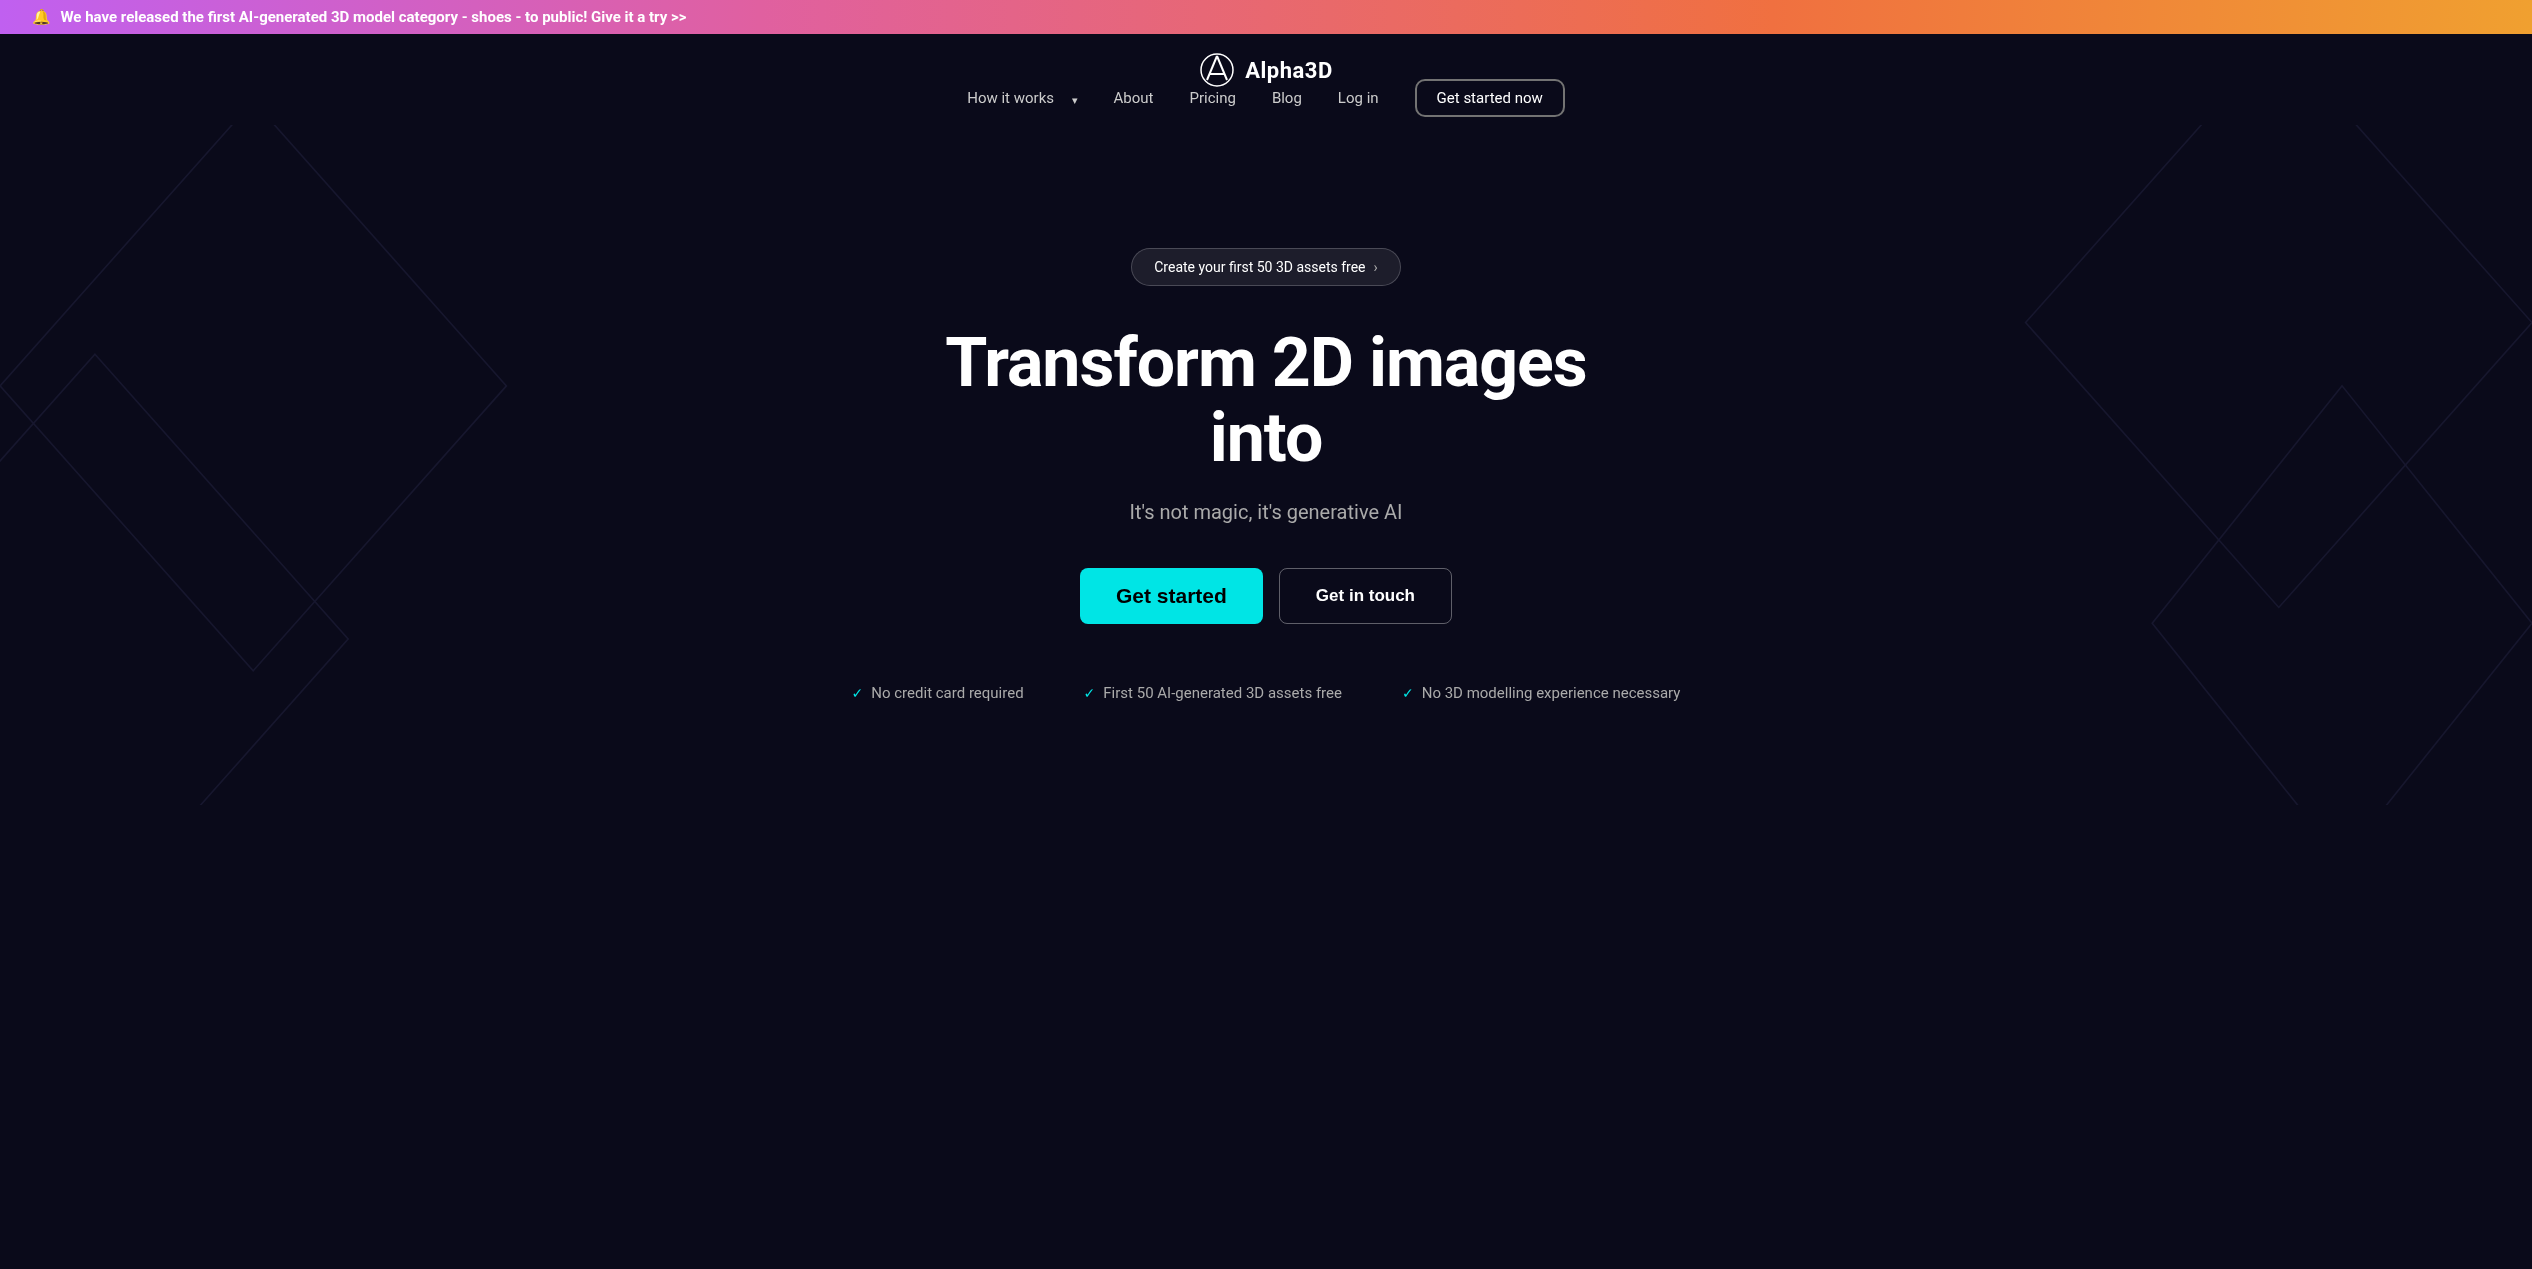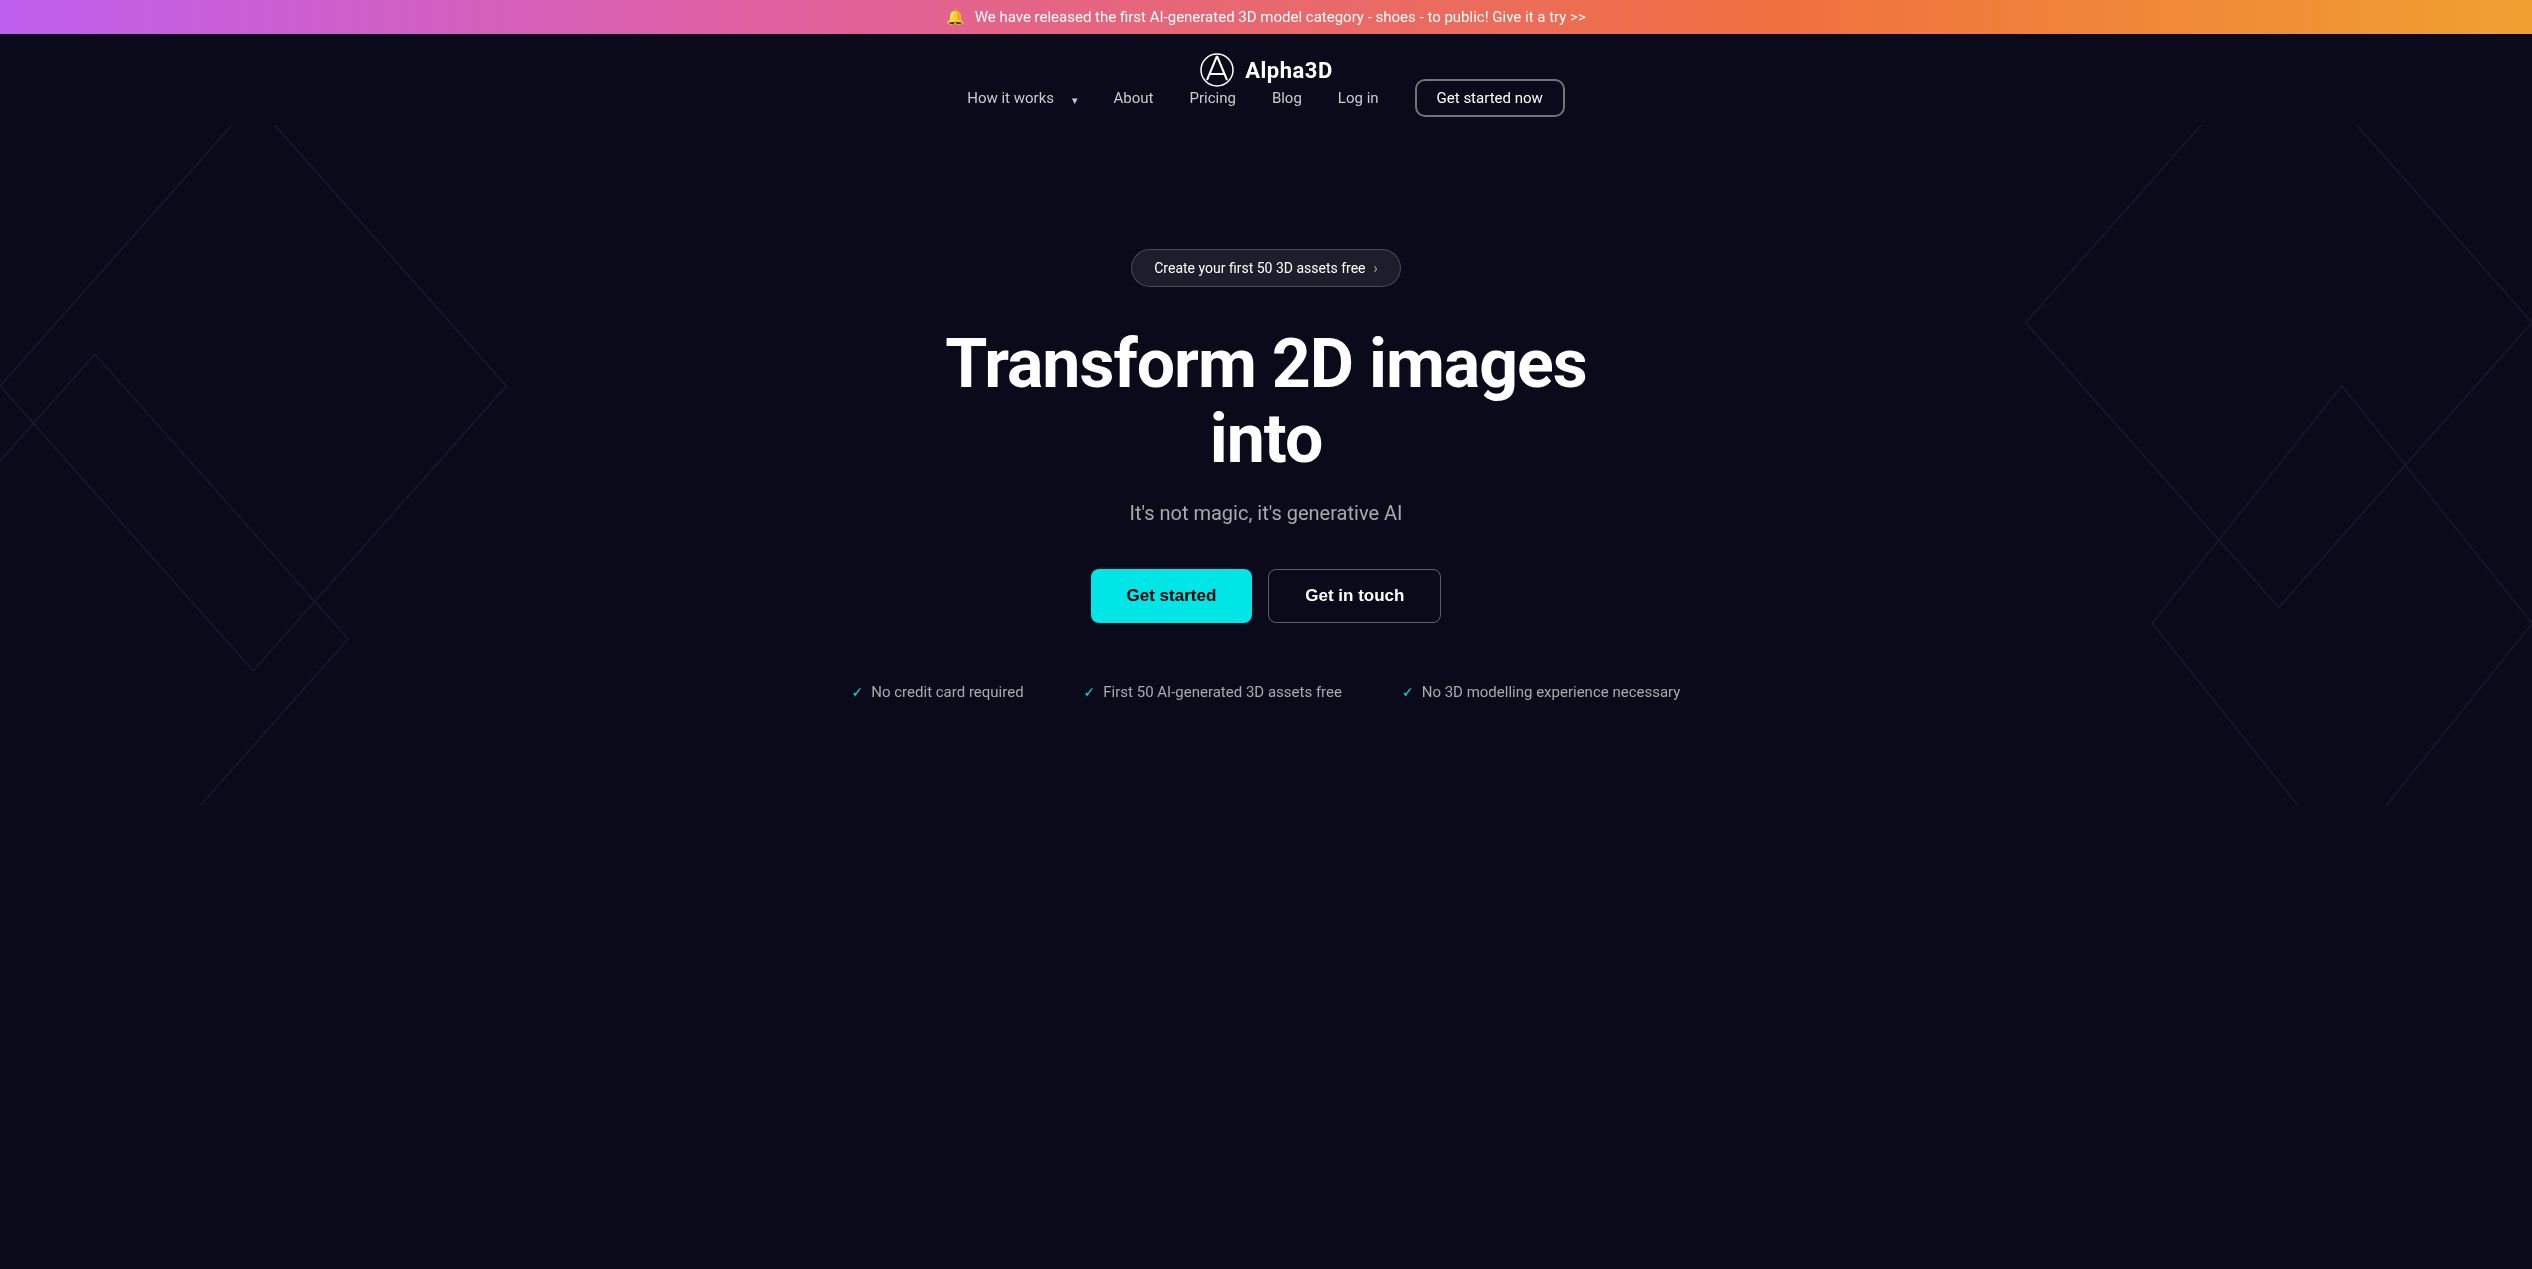"🔔 We have released the" .announcement-banner { font-weight: 400 -> 700; padding: 8px 20px -> 8px 32px; text-align: center -> left }
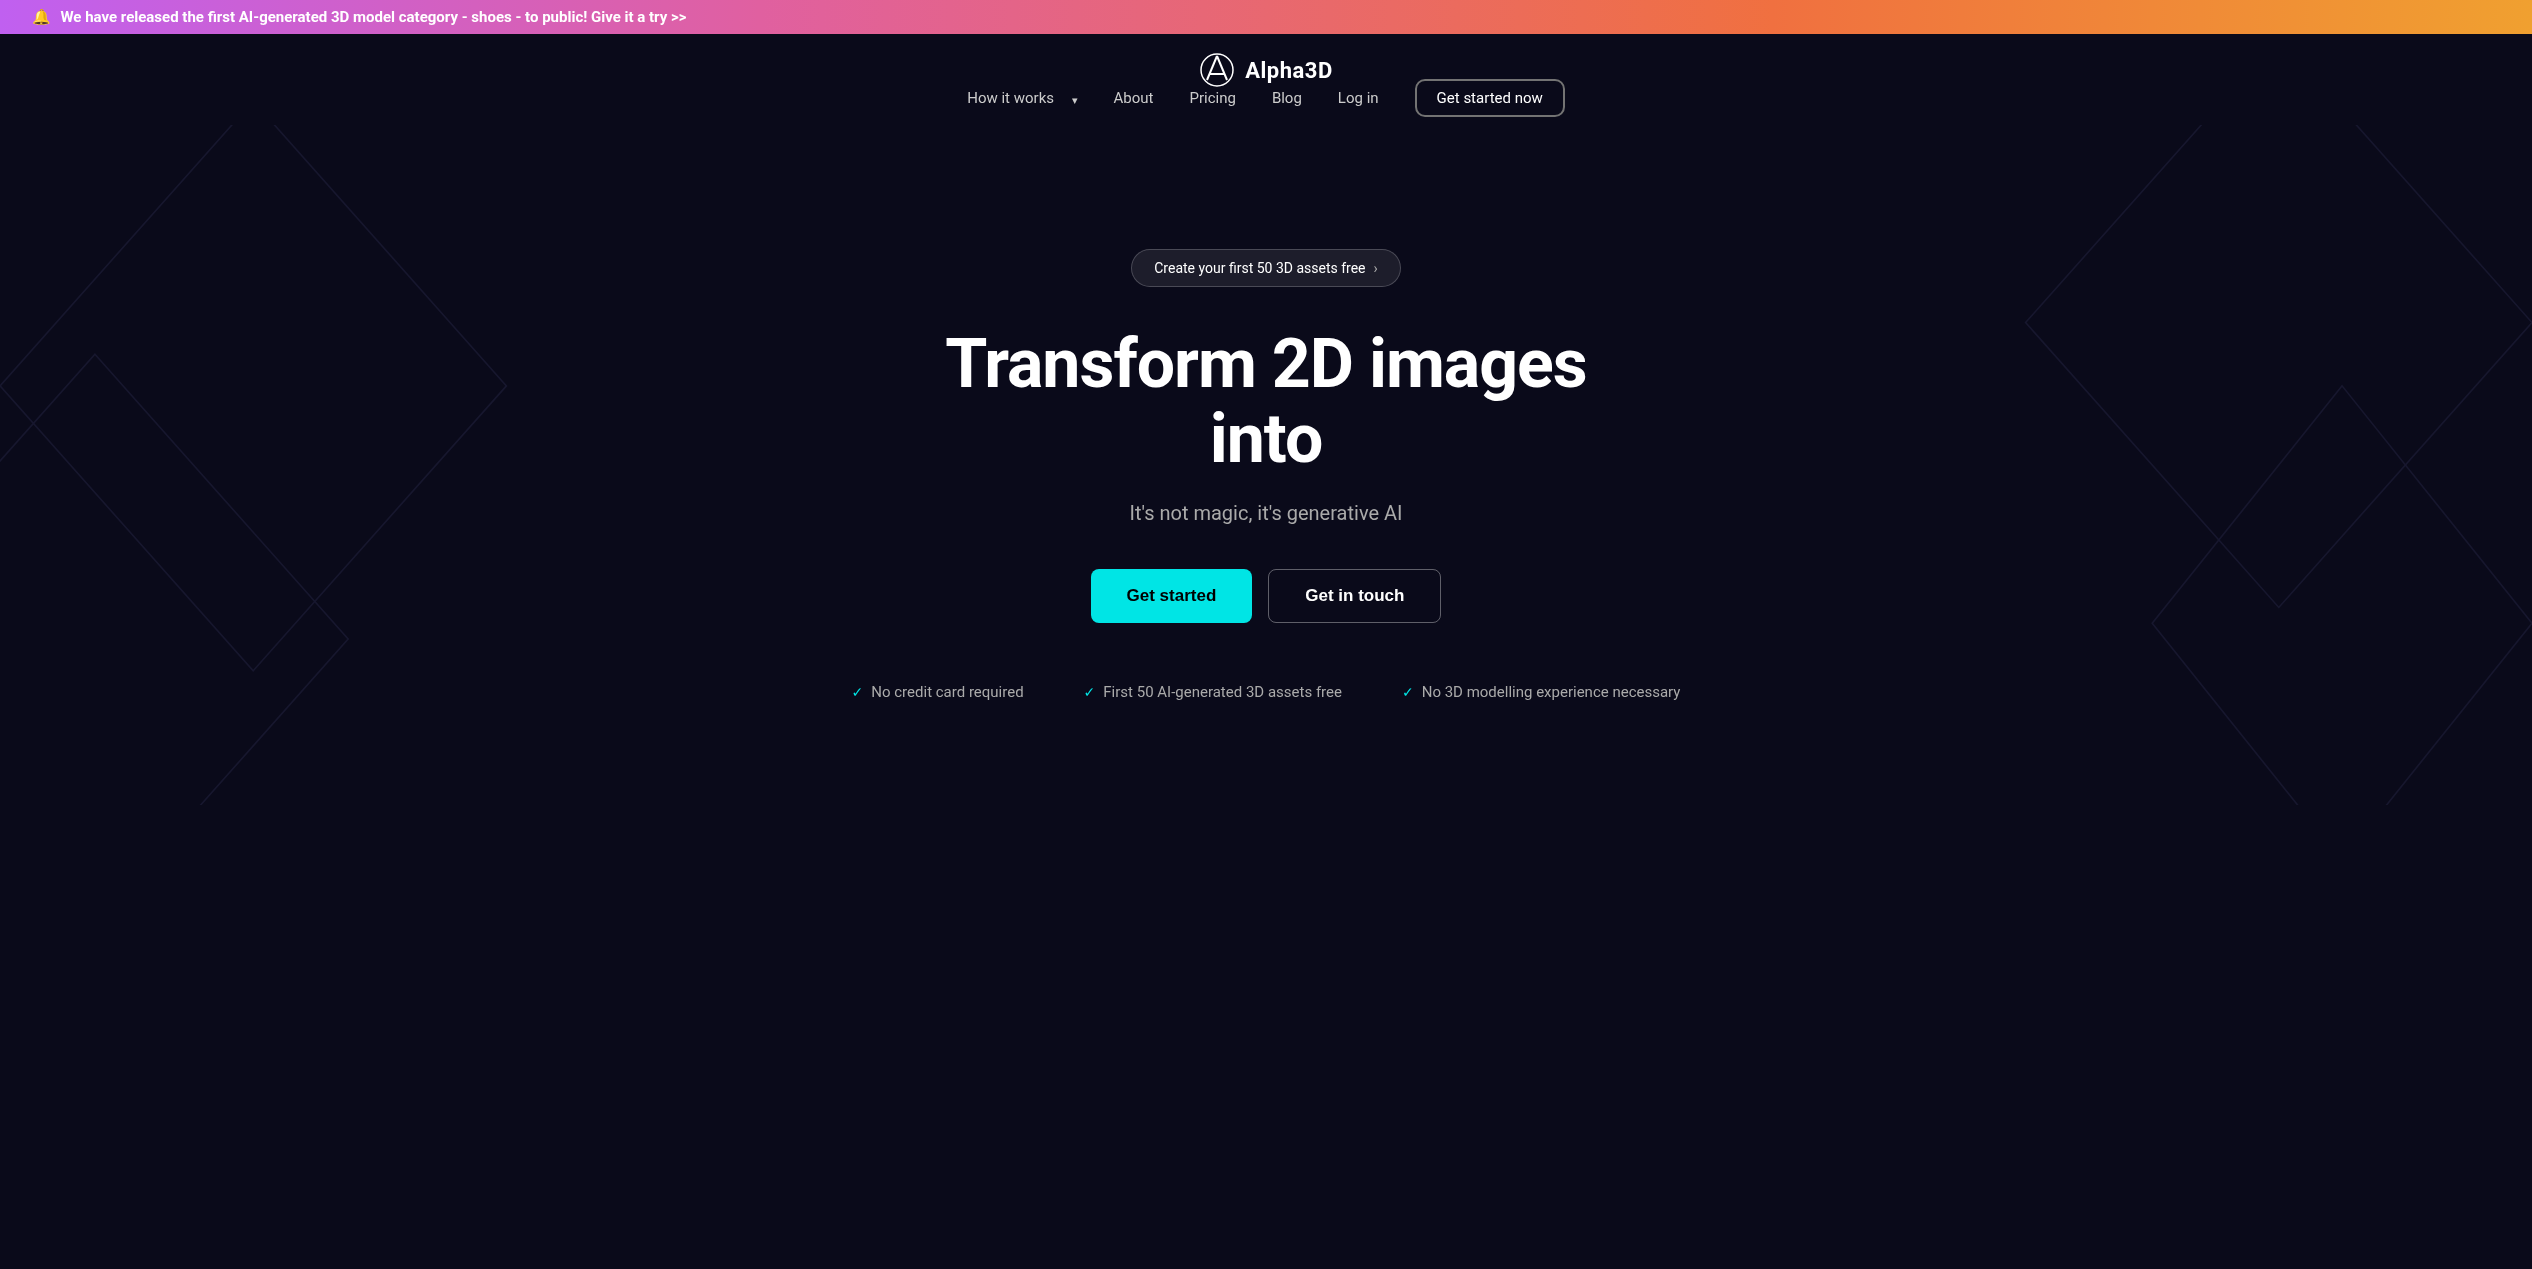"Get started" .btn-get-started { font-size: 17px -> 21px }
